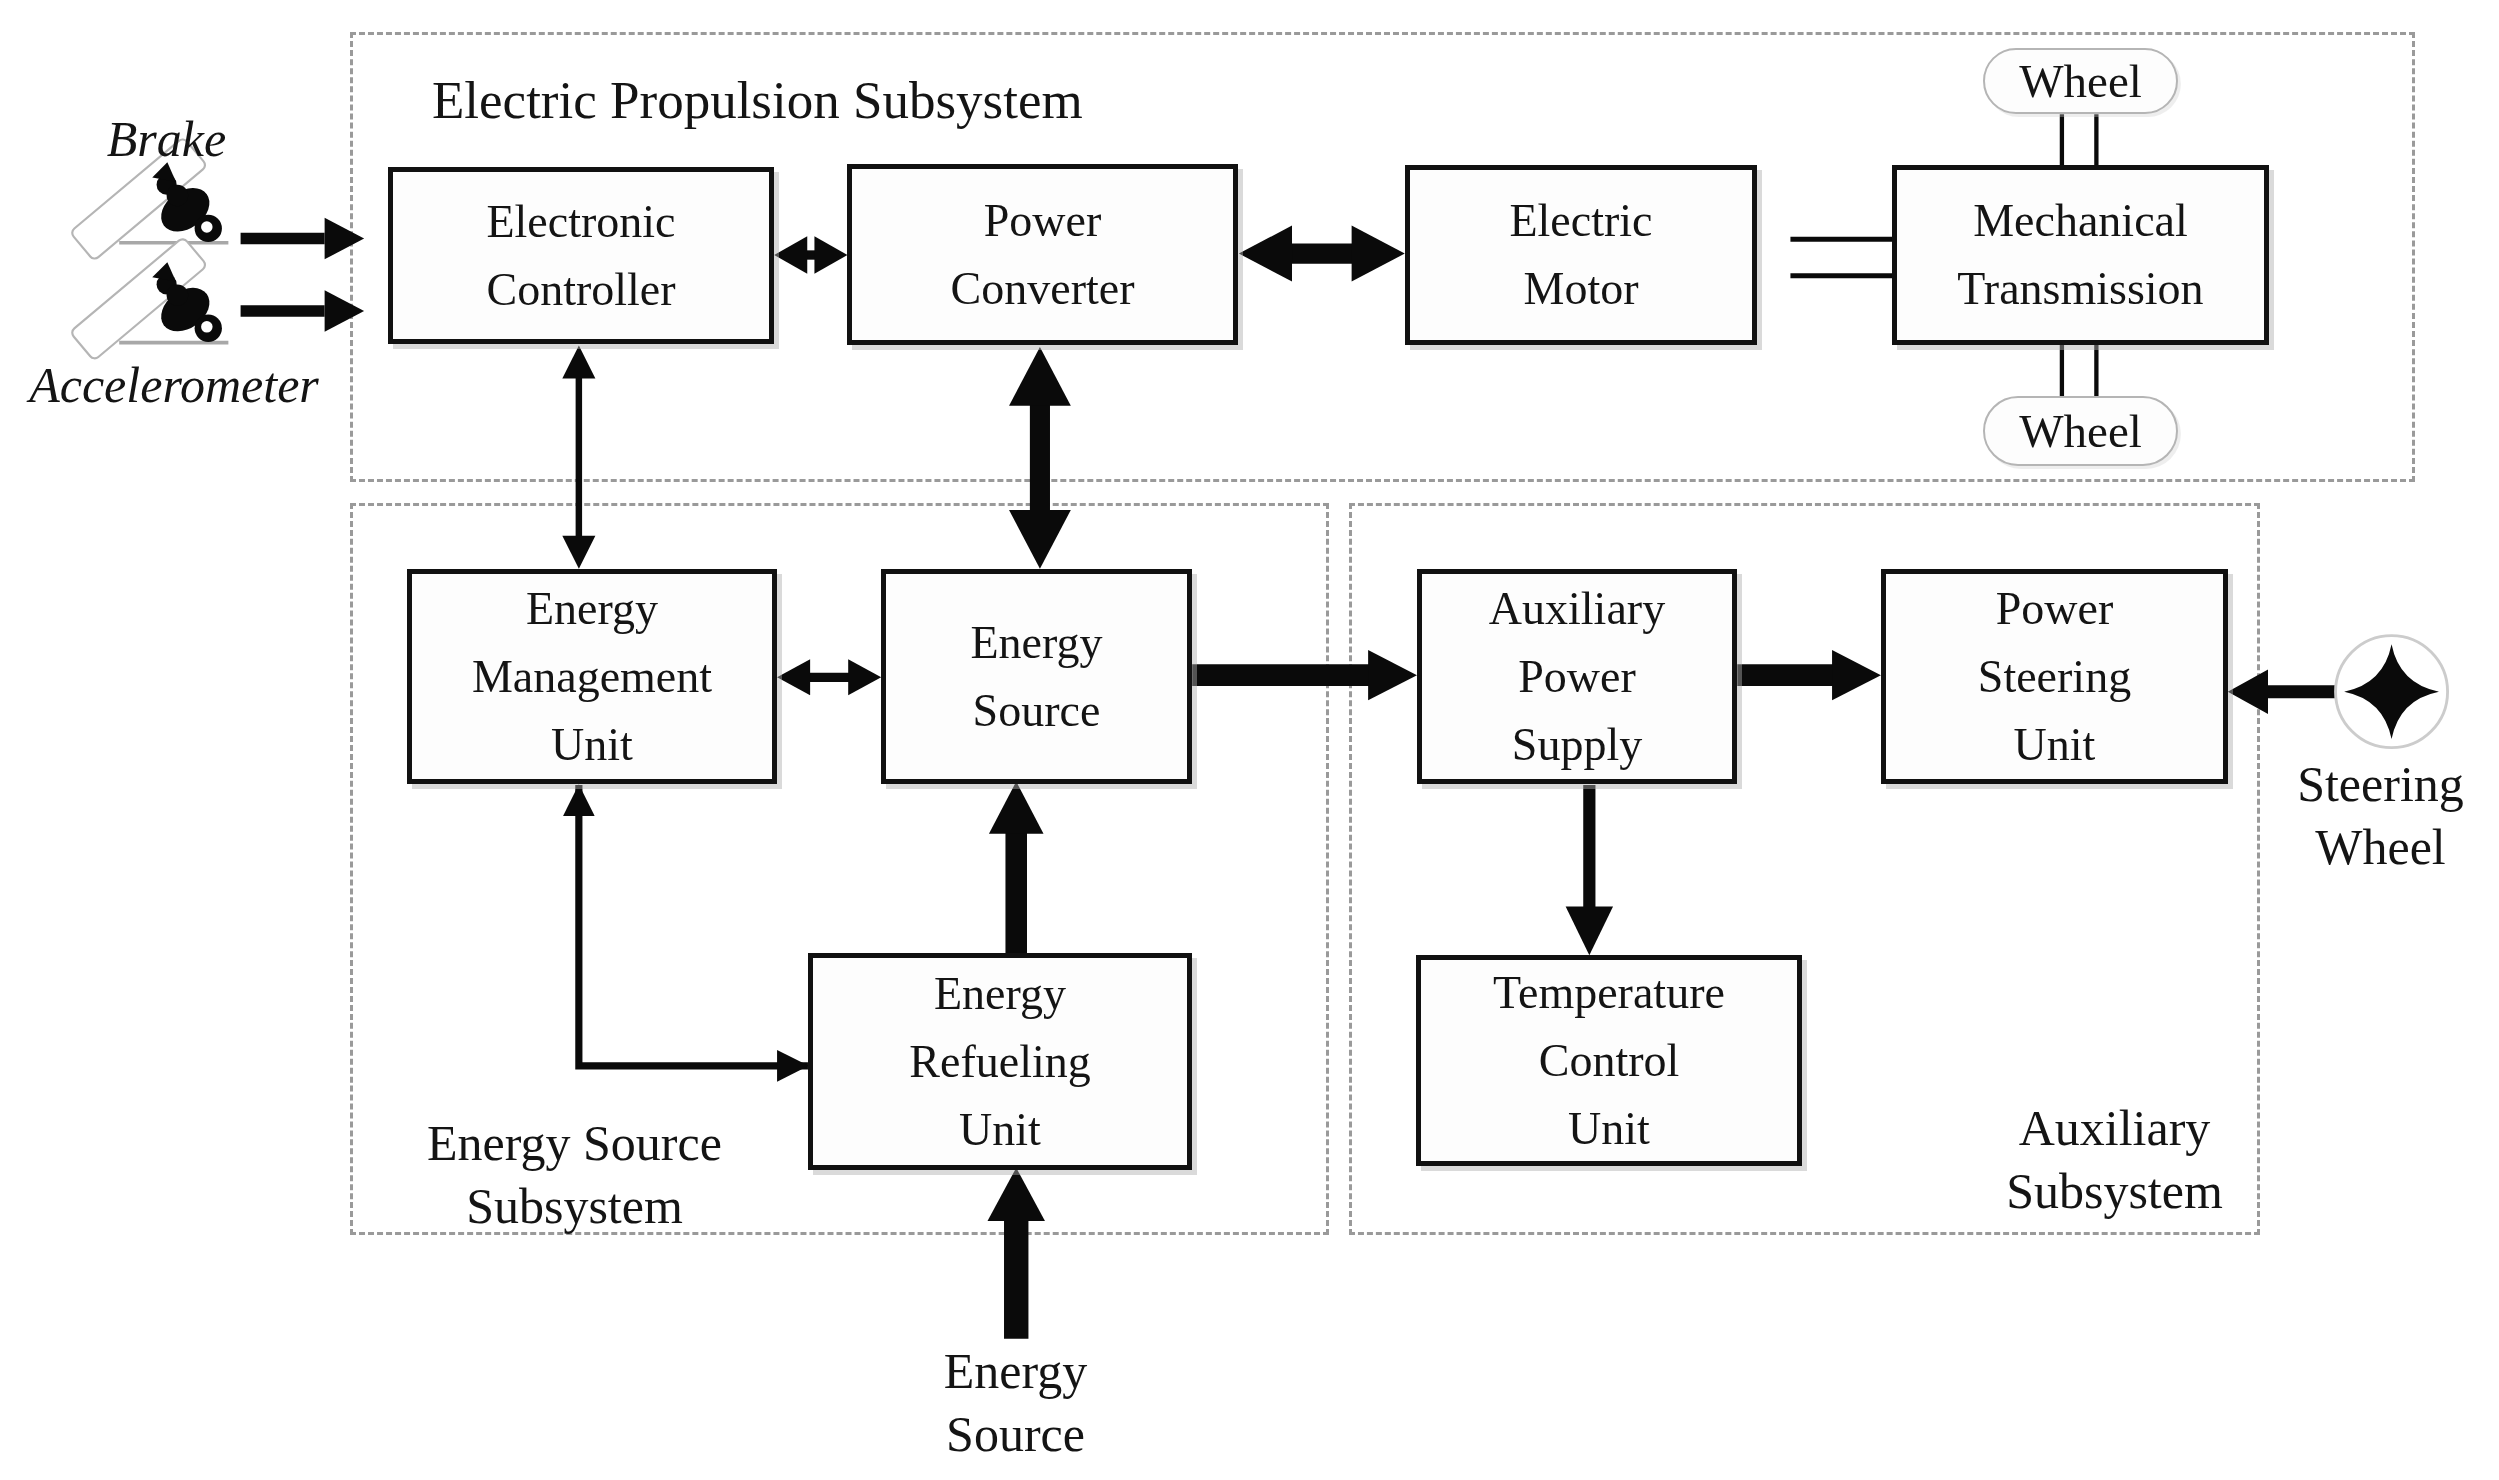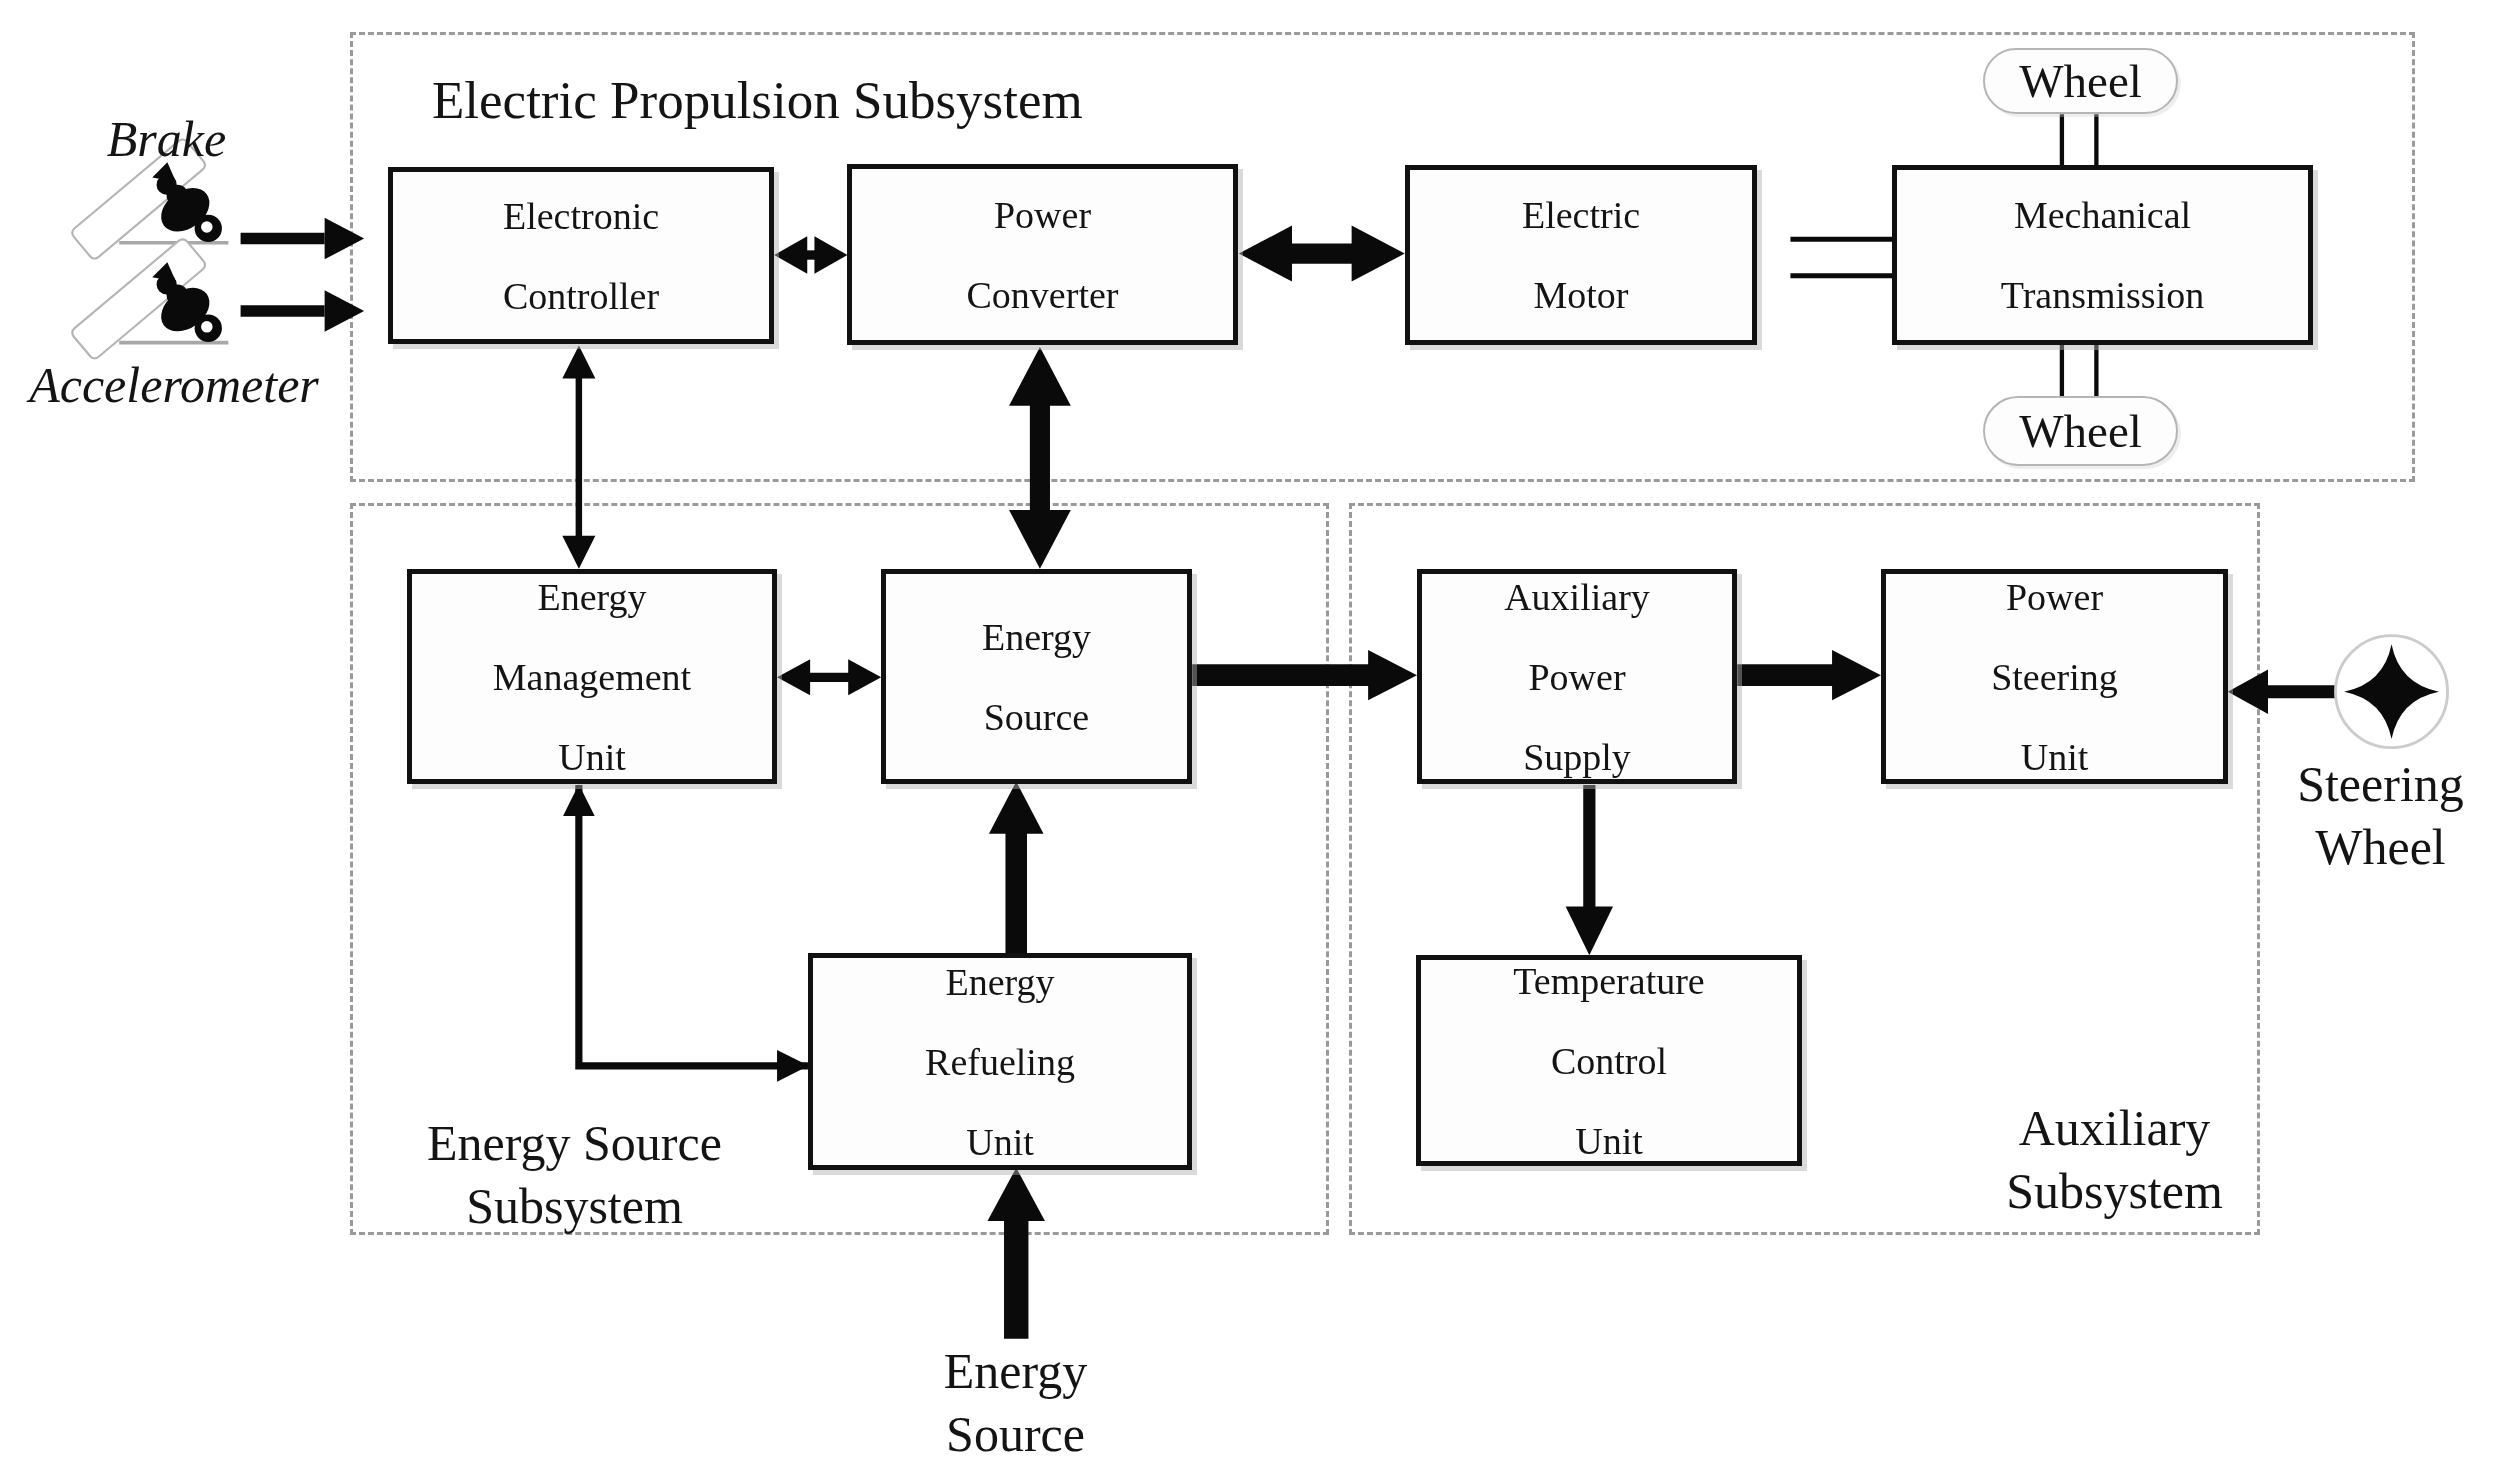"Electronic" .box .lbl { font-size: 38px -> 46px; line-height: 80px -> 68px }
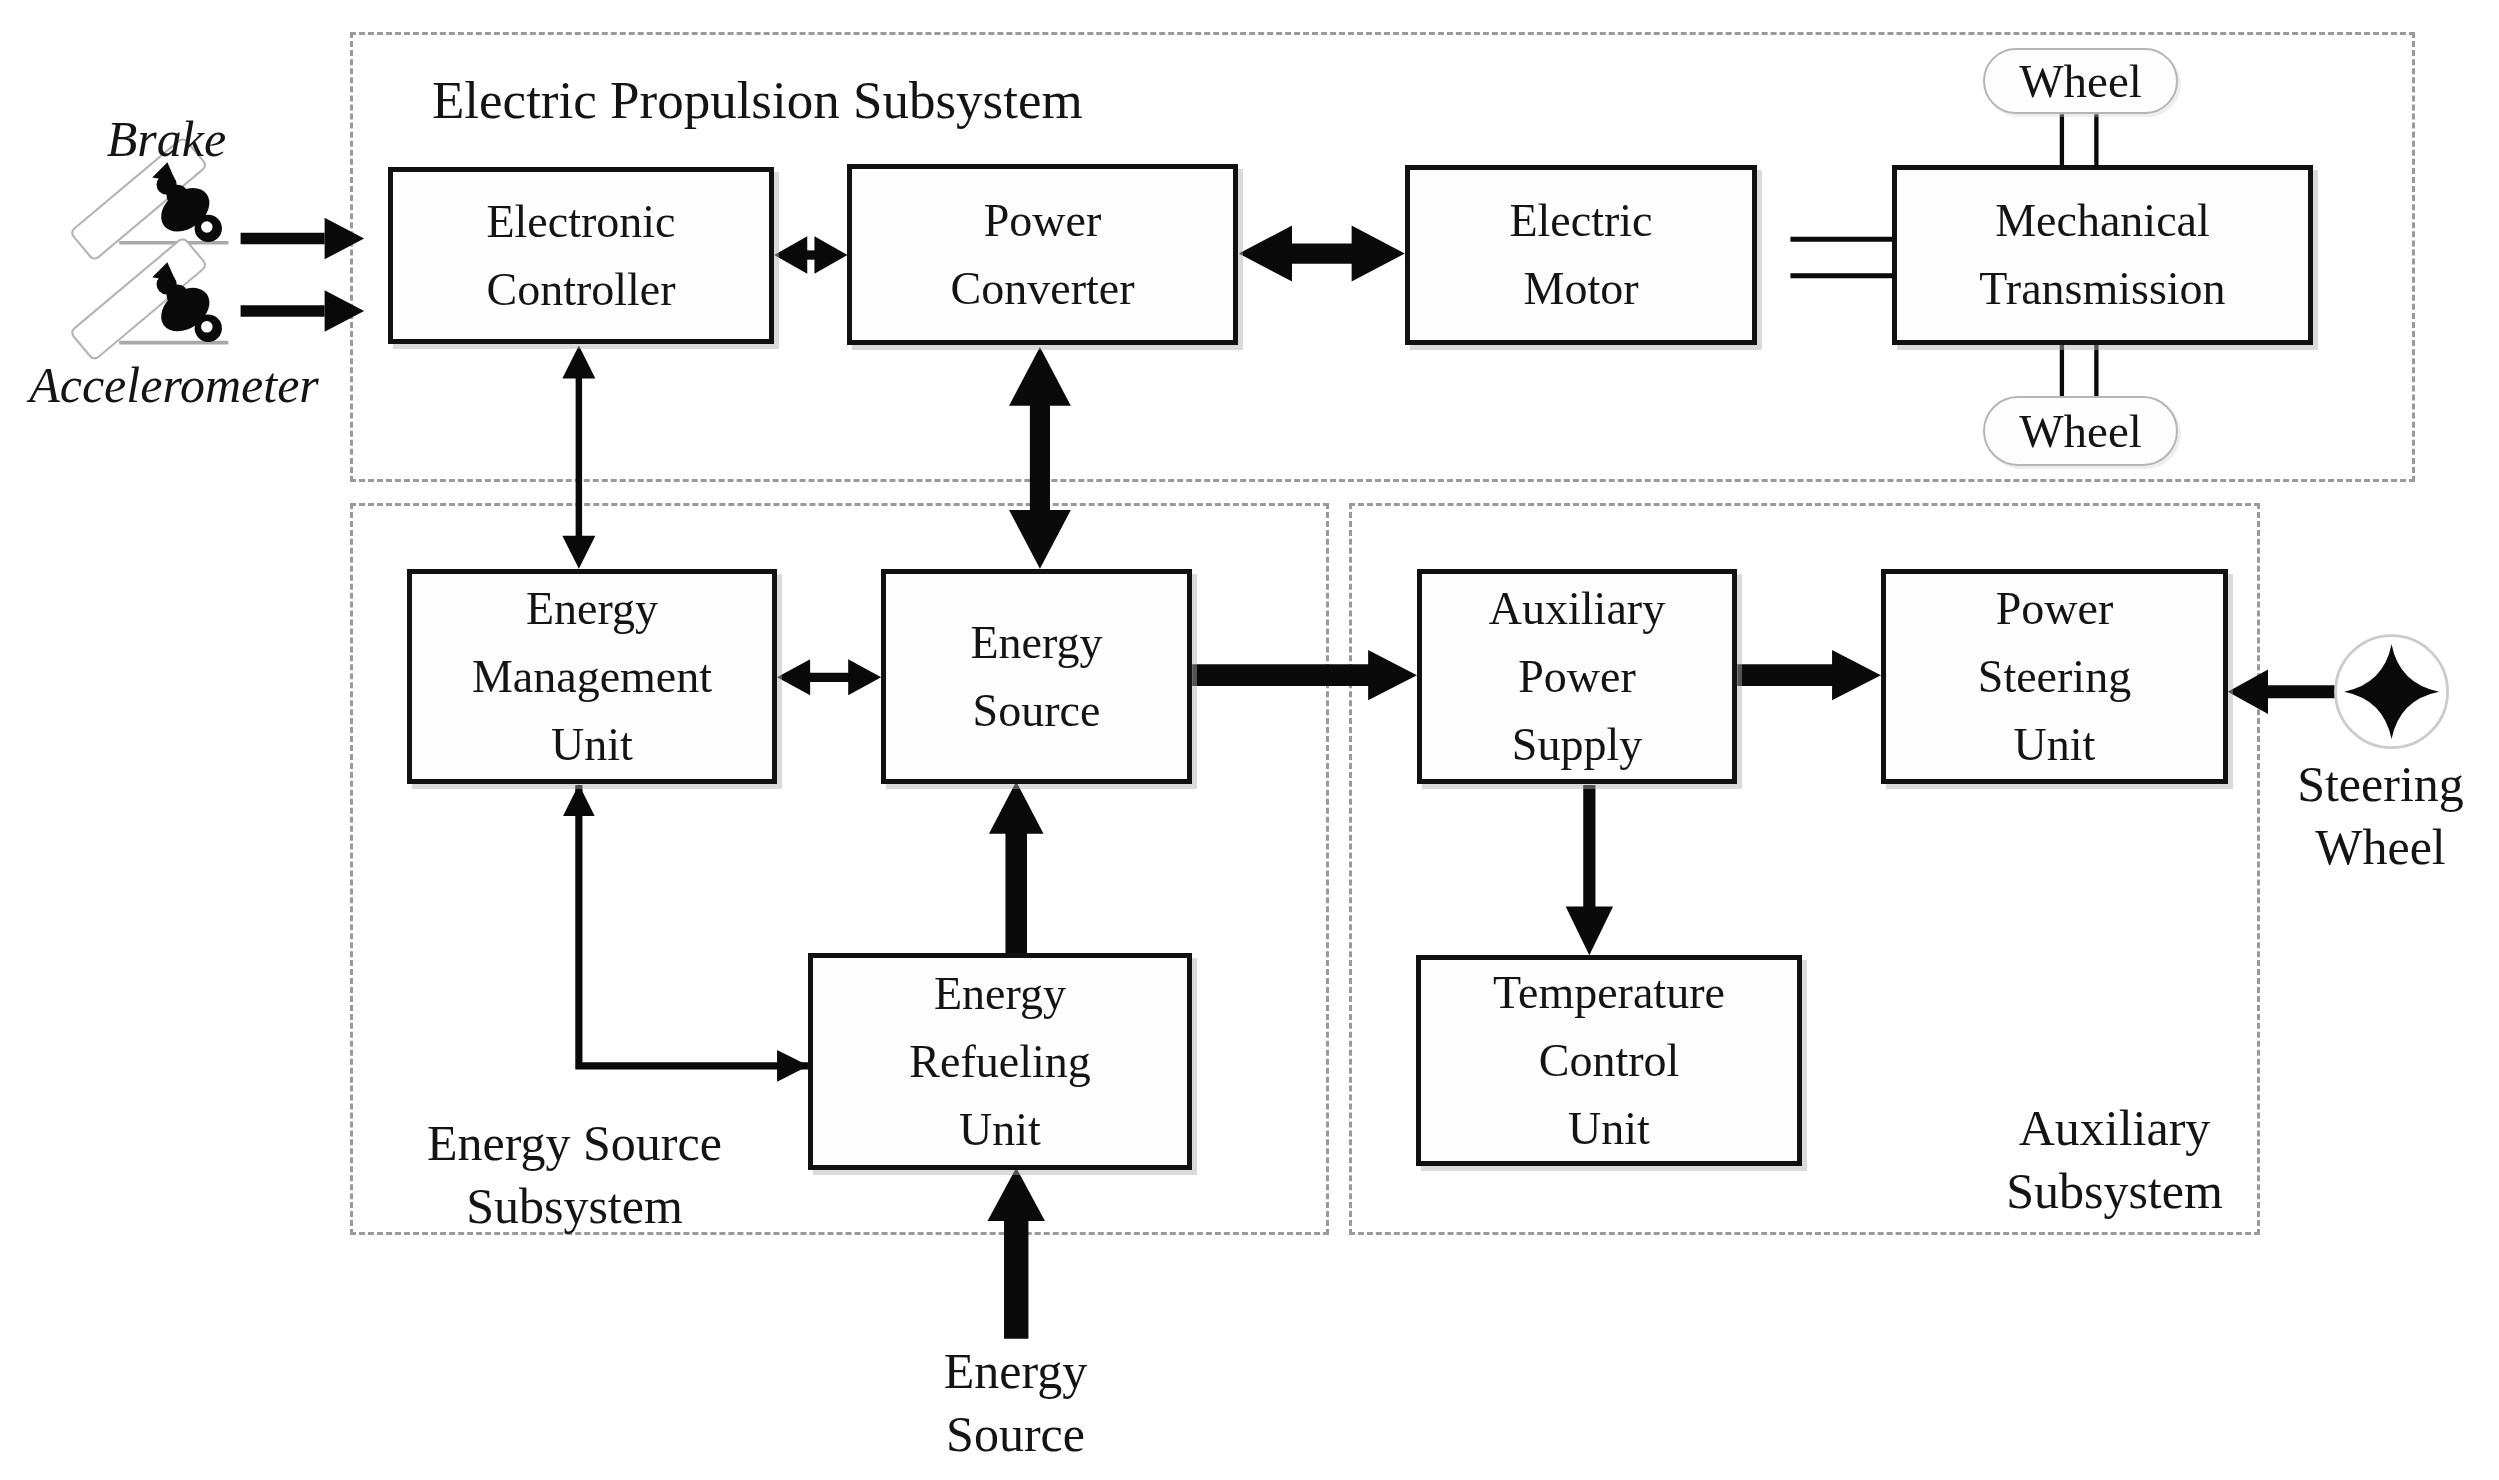"Mechanical" div.box { width: 421px -> 377px }
